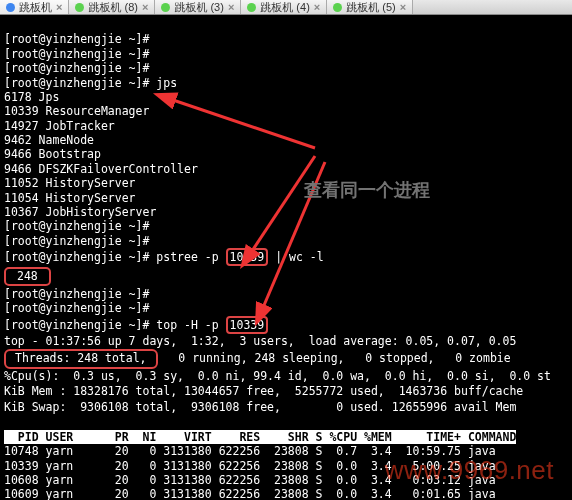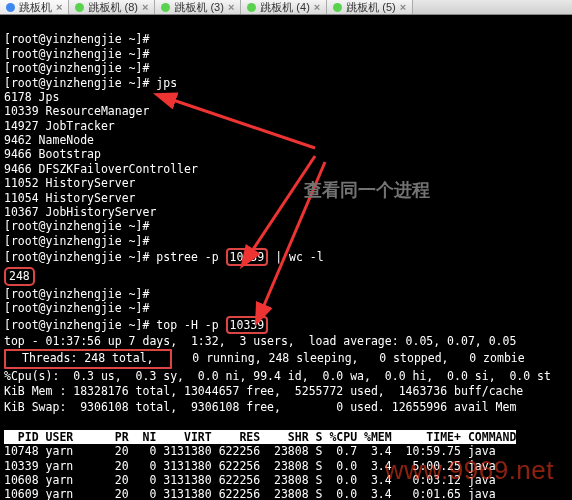"248" .box-248 { padding: 0 3px -> 0 11px }
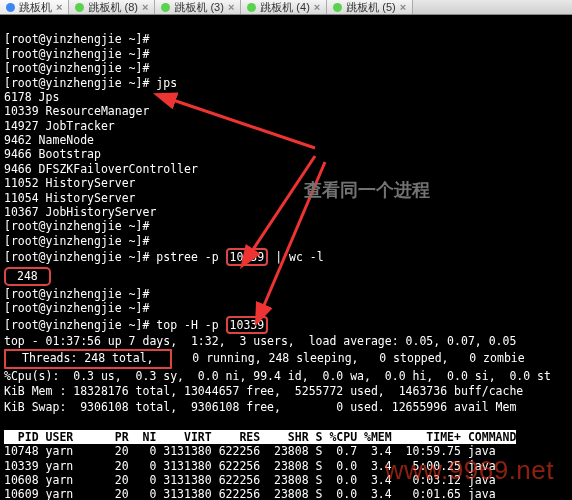"Threads: 248 total," .box-threads { border-radius: 1px -> 6px; padding: 0 16px -> 0 9px }
